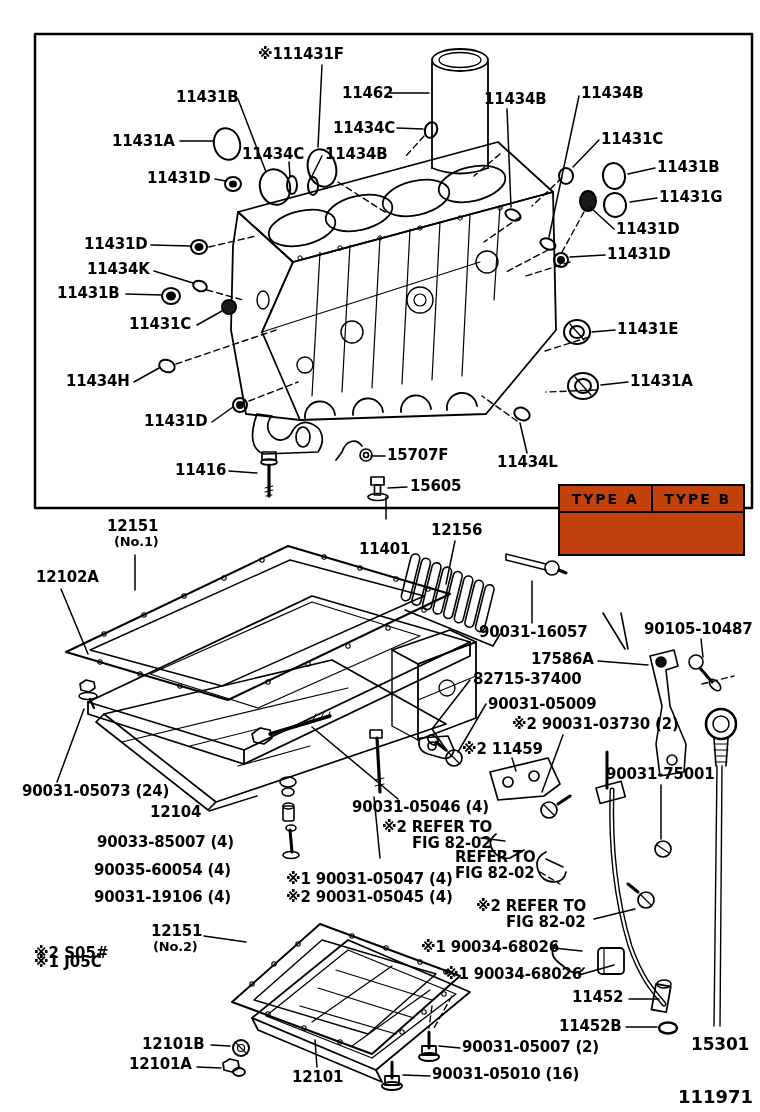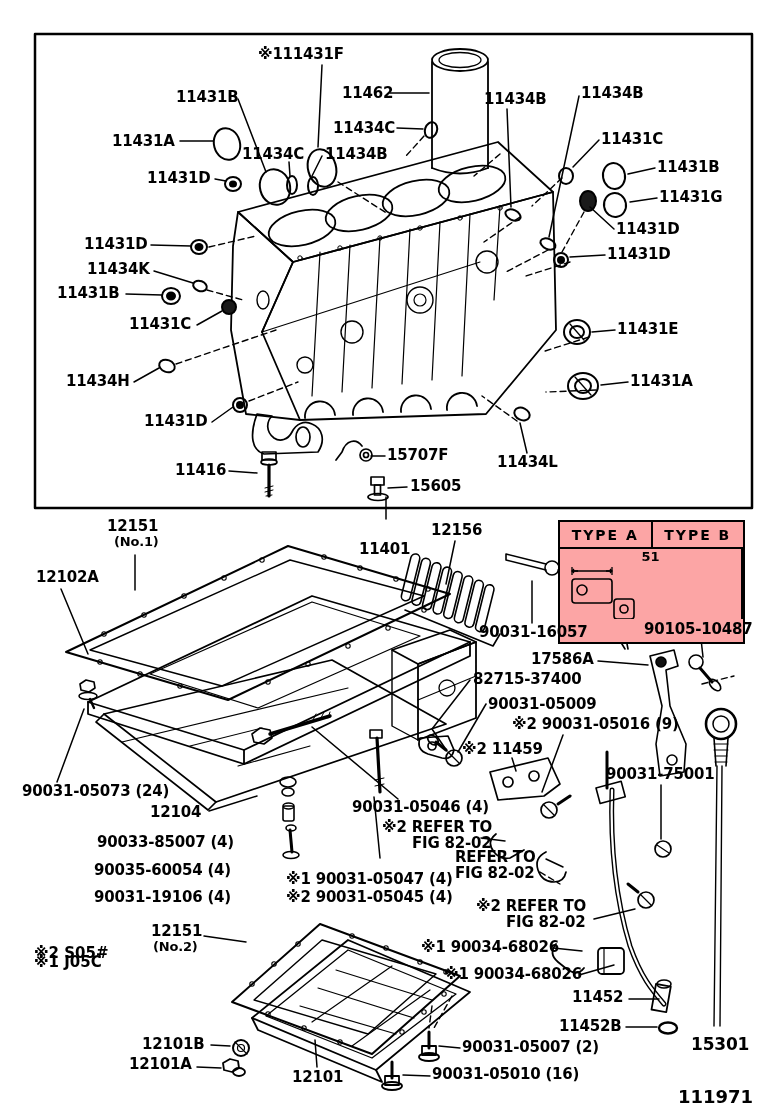"TYPE A" #type-table { background: #fca5a5 -> #c2410c; height: 124px -> 72px; top: 520px -> 484px }
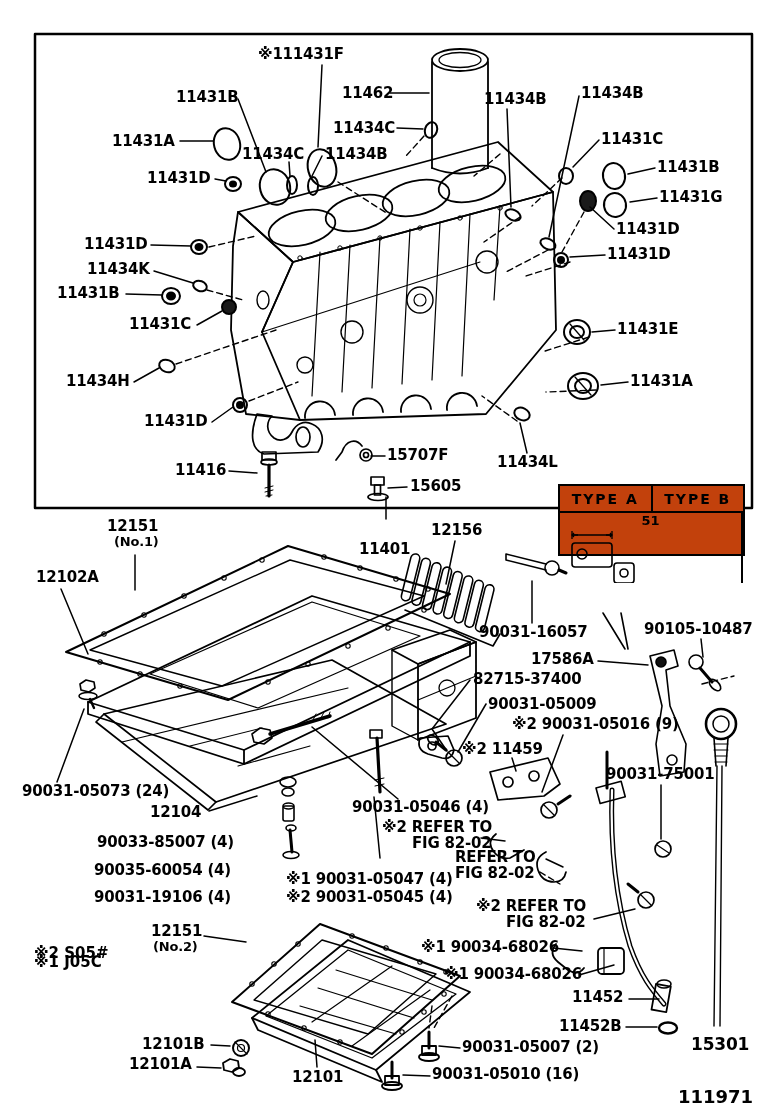"51" div.tt-fig { html: <div> <span>51</span> <svg> <path></path> <path></path> <path></path> <rect></rect> <circle></circle> <rect></rect> <circle></circle> </svg> </div> -> none }
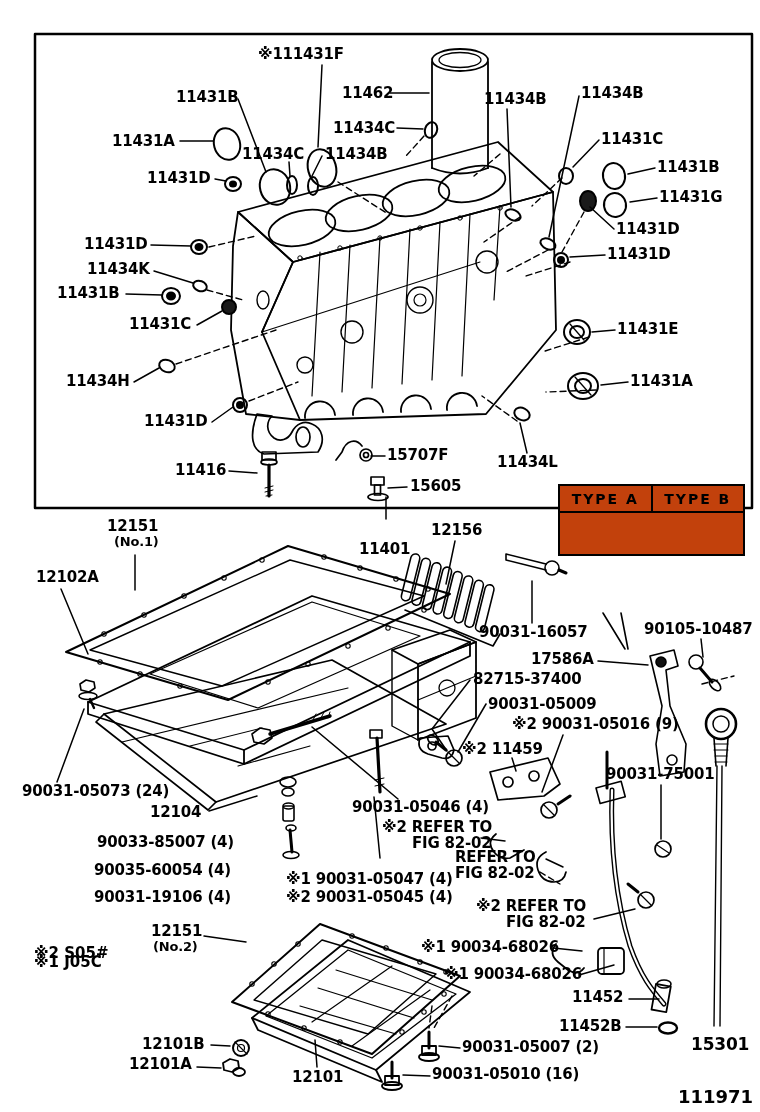"※2 90031-05016 (9)" span { text: 90031-05016 (9 -> 90031-03730 (2 }
